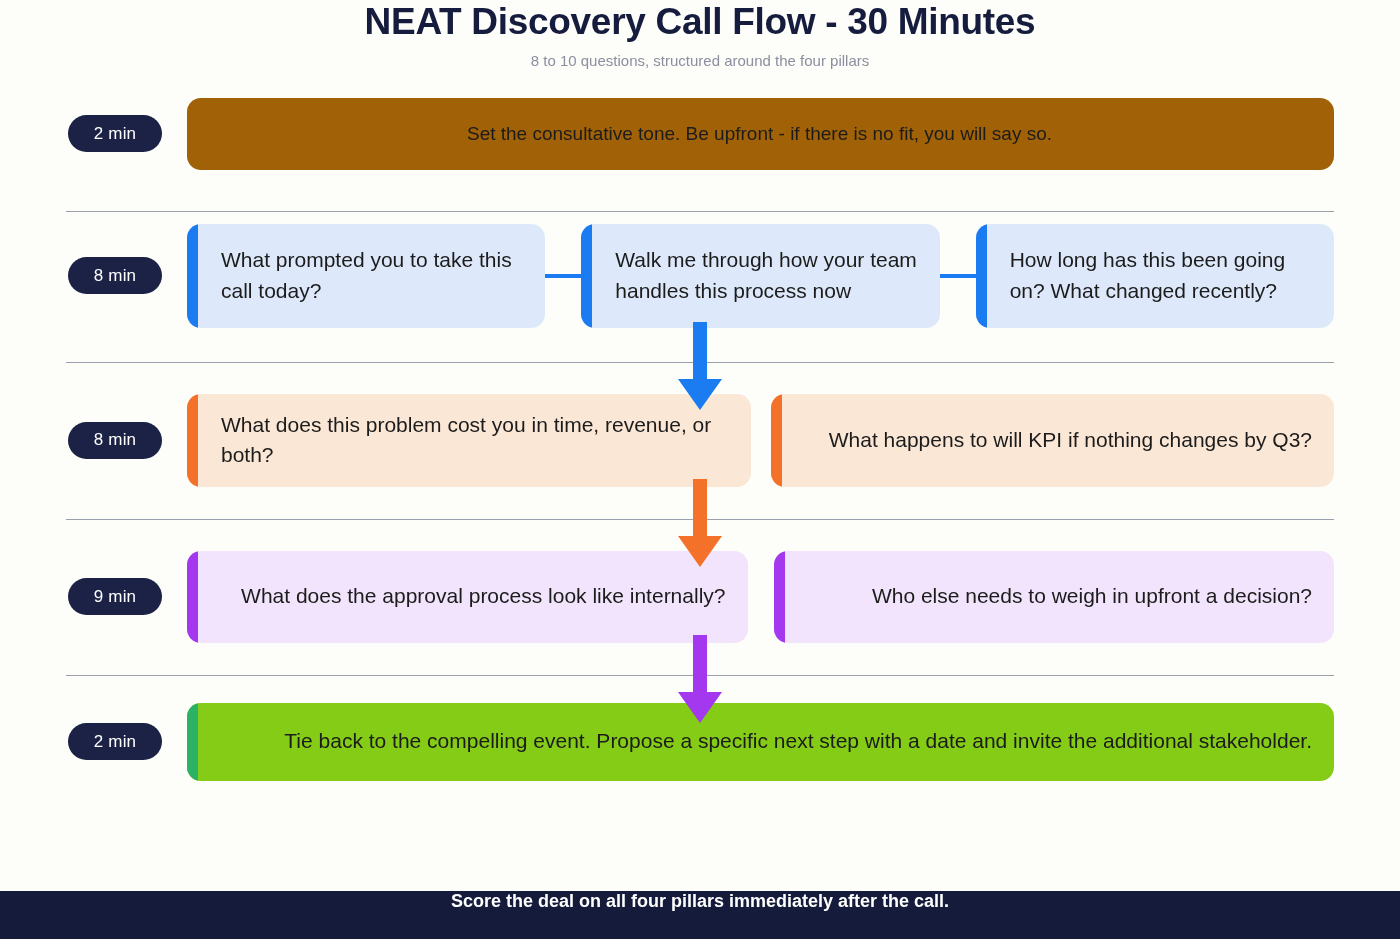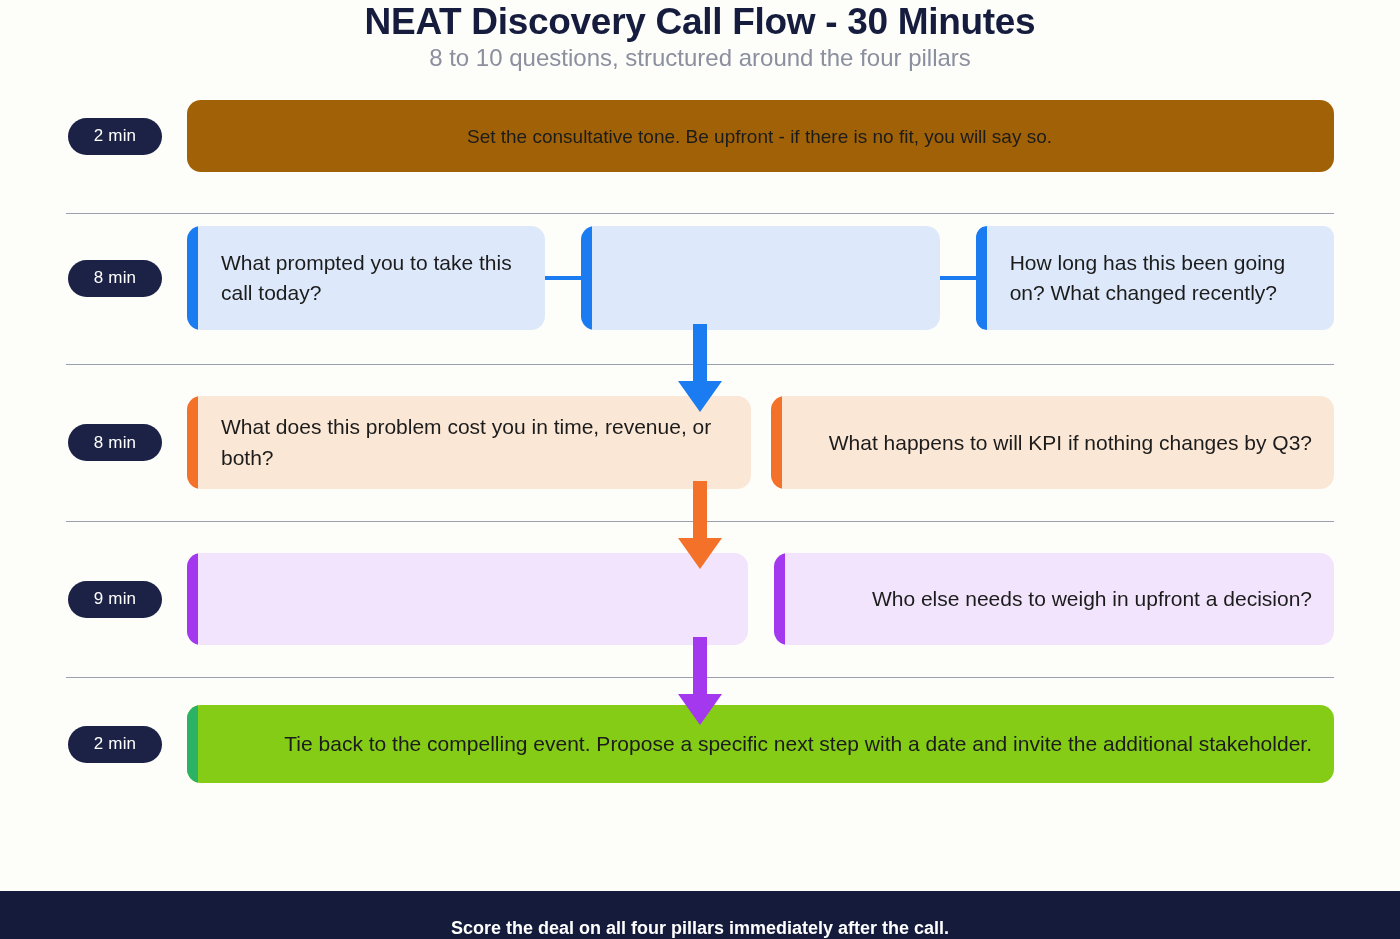"8 to 10 questions, structured" .subtitle { font-size: 24px -> 15px; margin-top: none -> 8px }
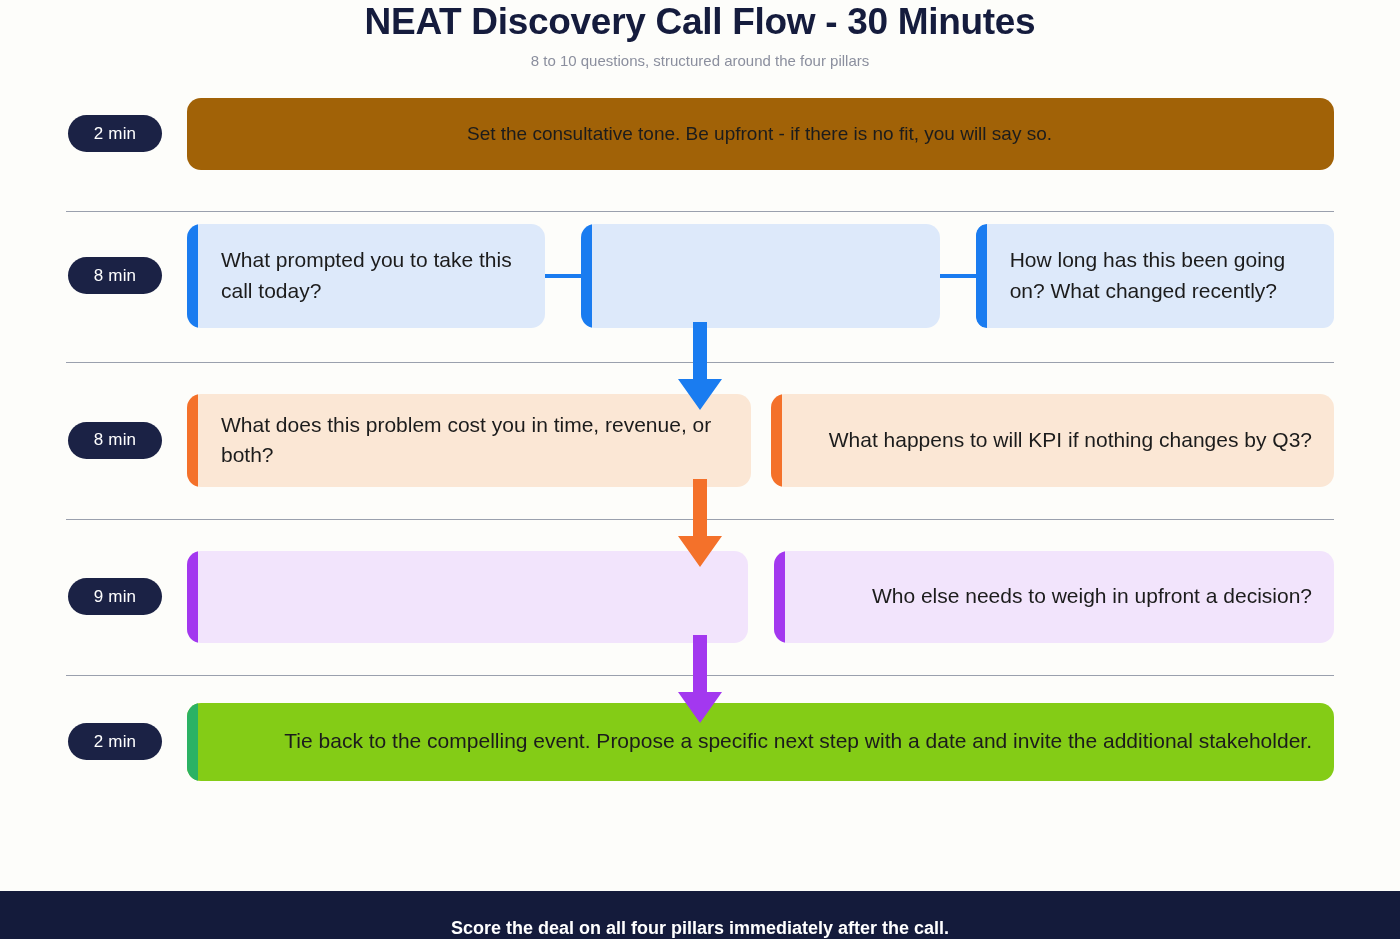"Walk me through how your" span { html: none -> <span>Walk me through how your team handles this process now</span> }
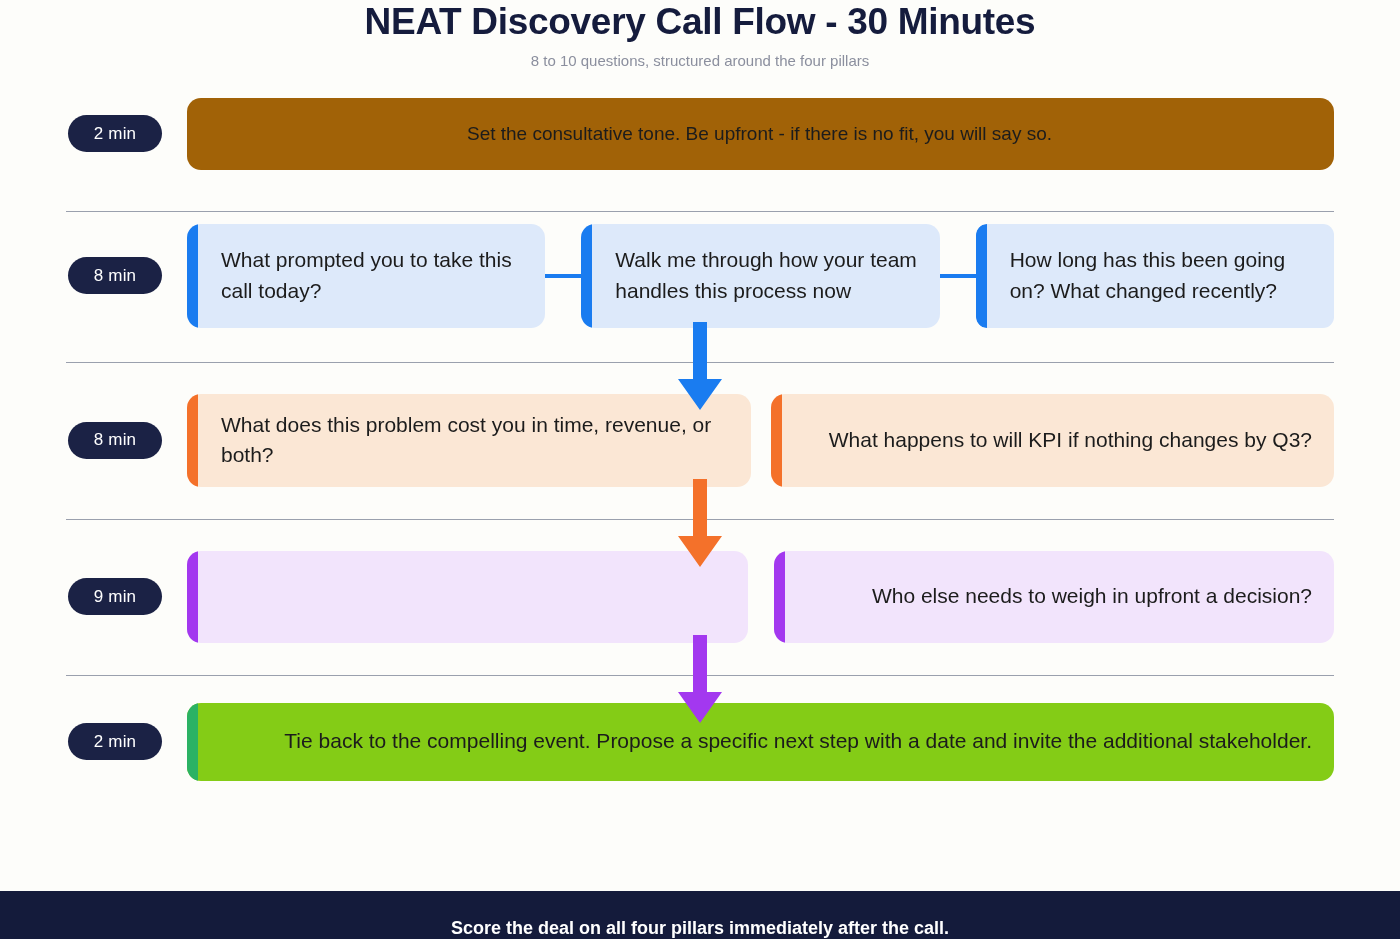"How long has this been" div.card { border-radius: 11px -> none }
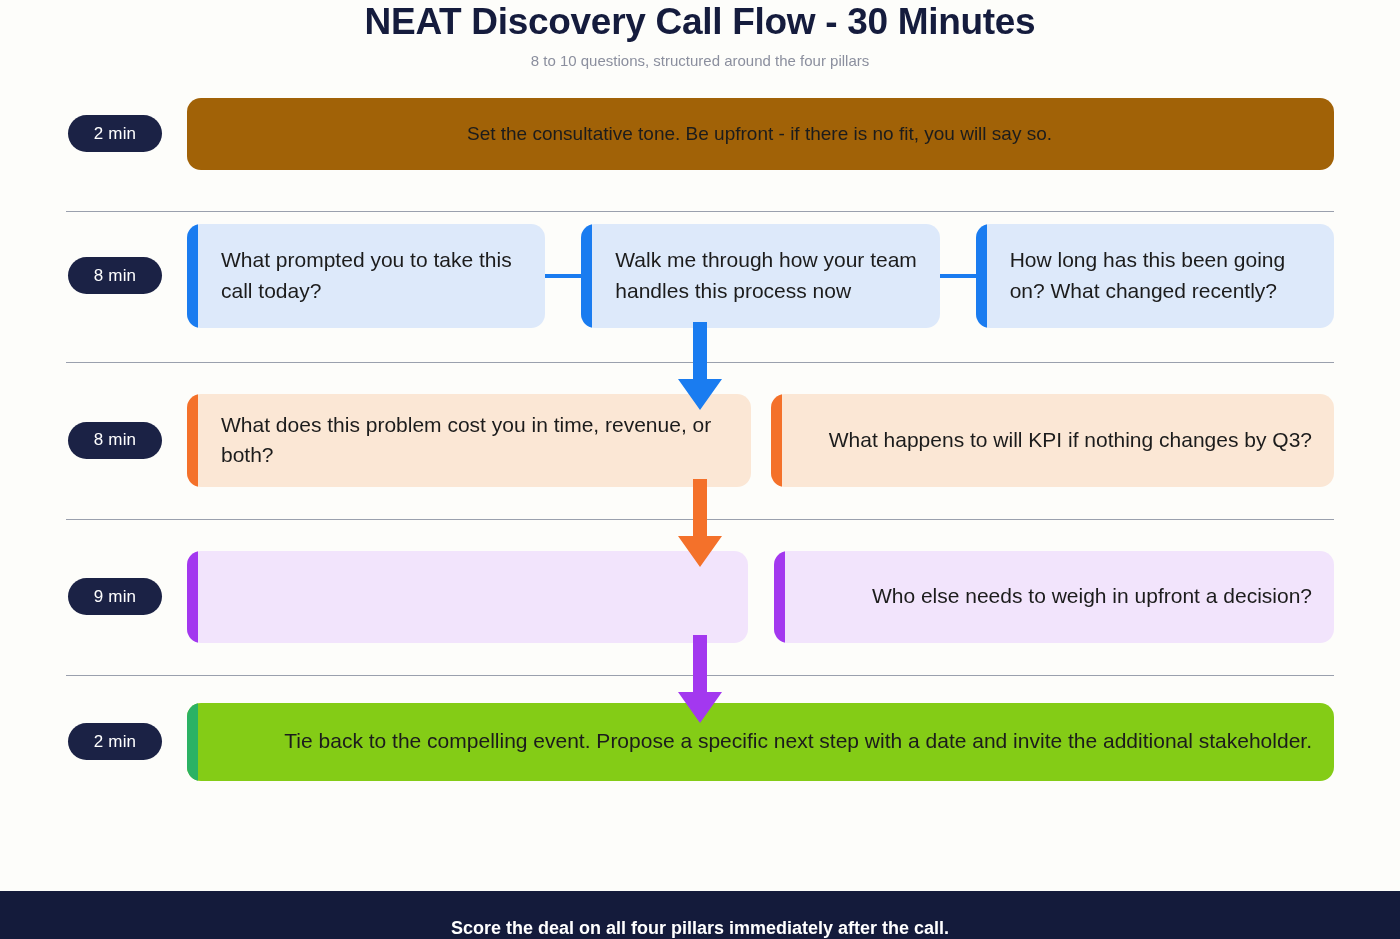"What does the approval process" span { html: none -> <span>What does the approval process look like internally?</span> }
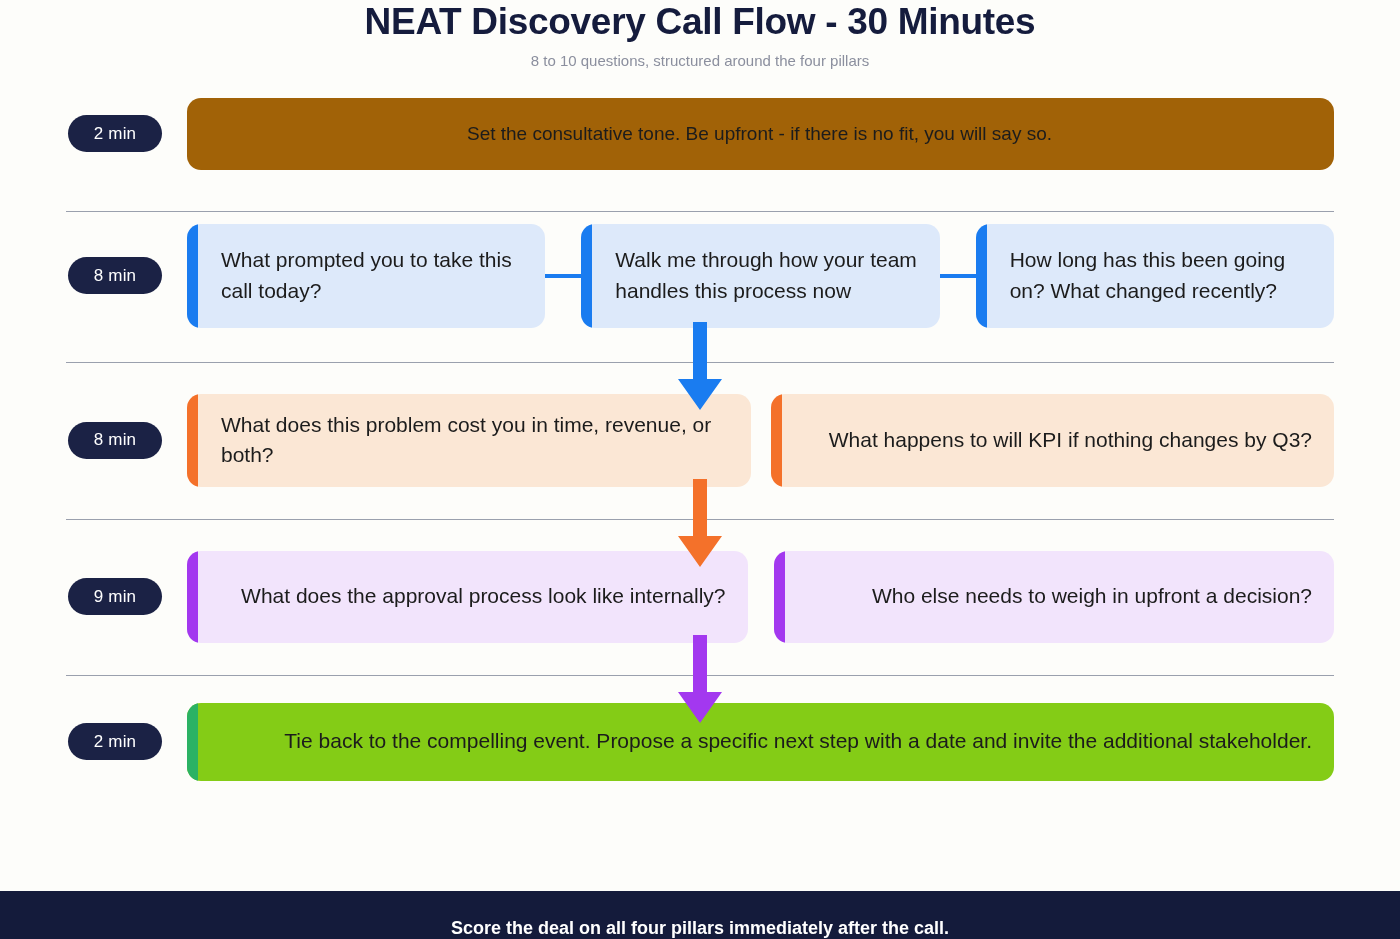"Score the deal on all" .footer { align-items: flex-end -> flex-start }
